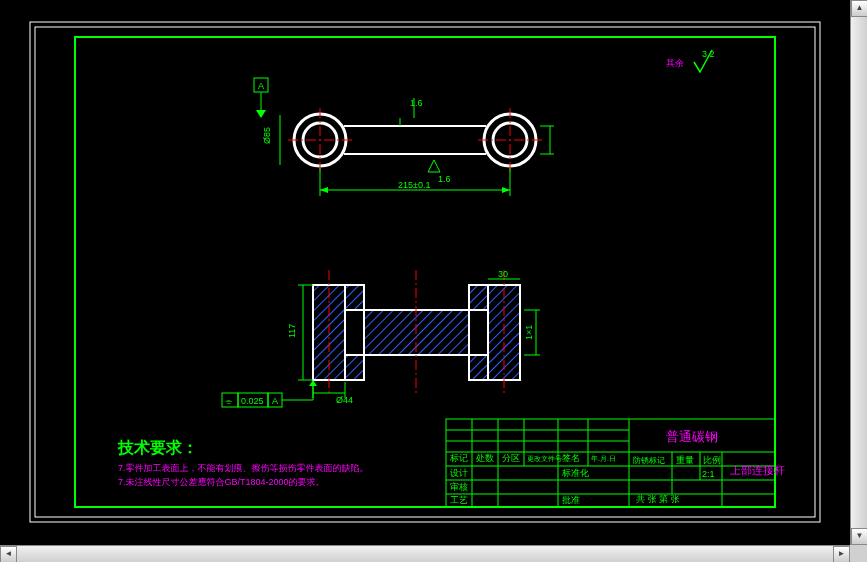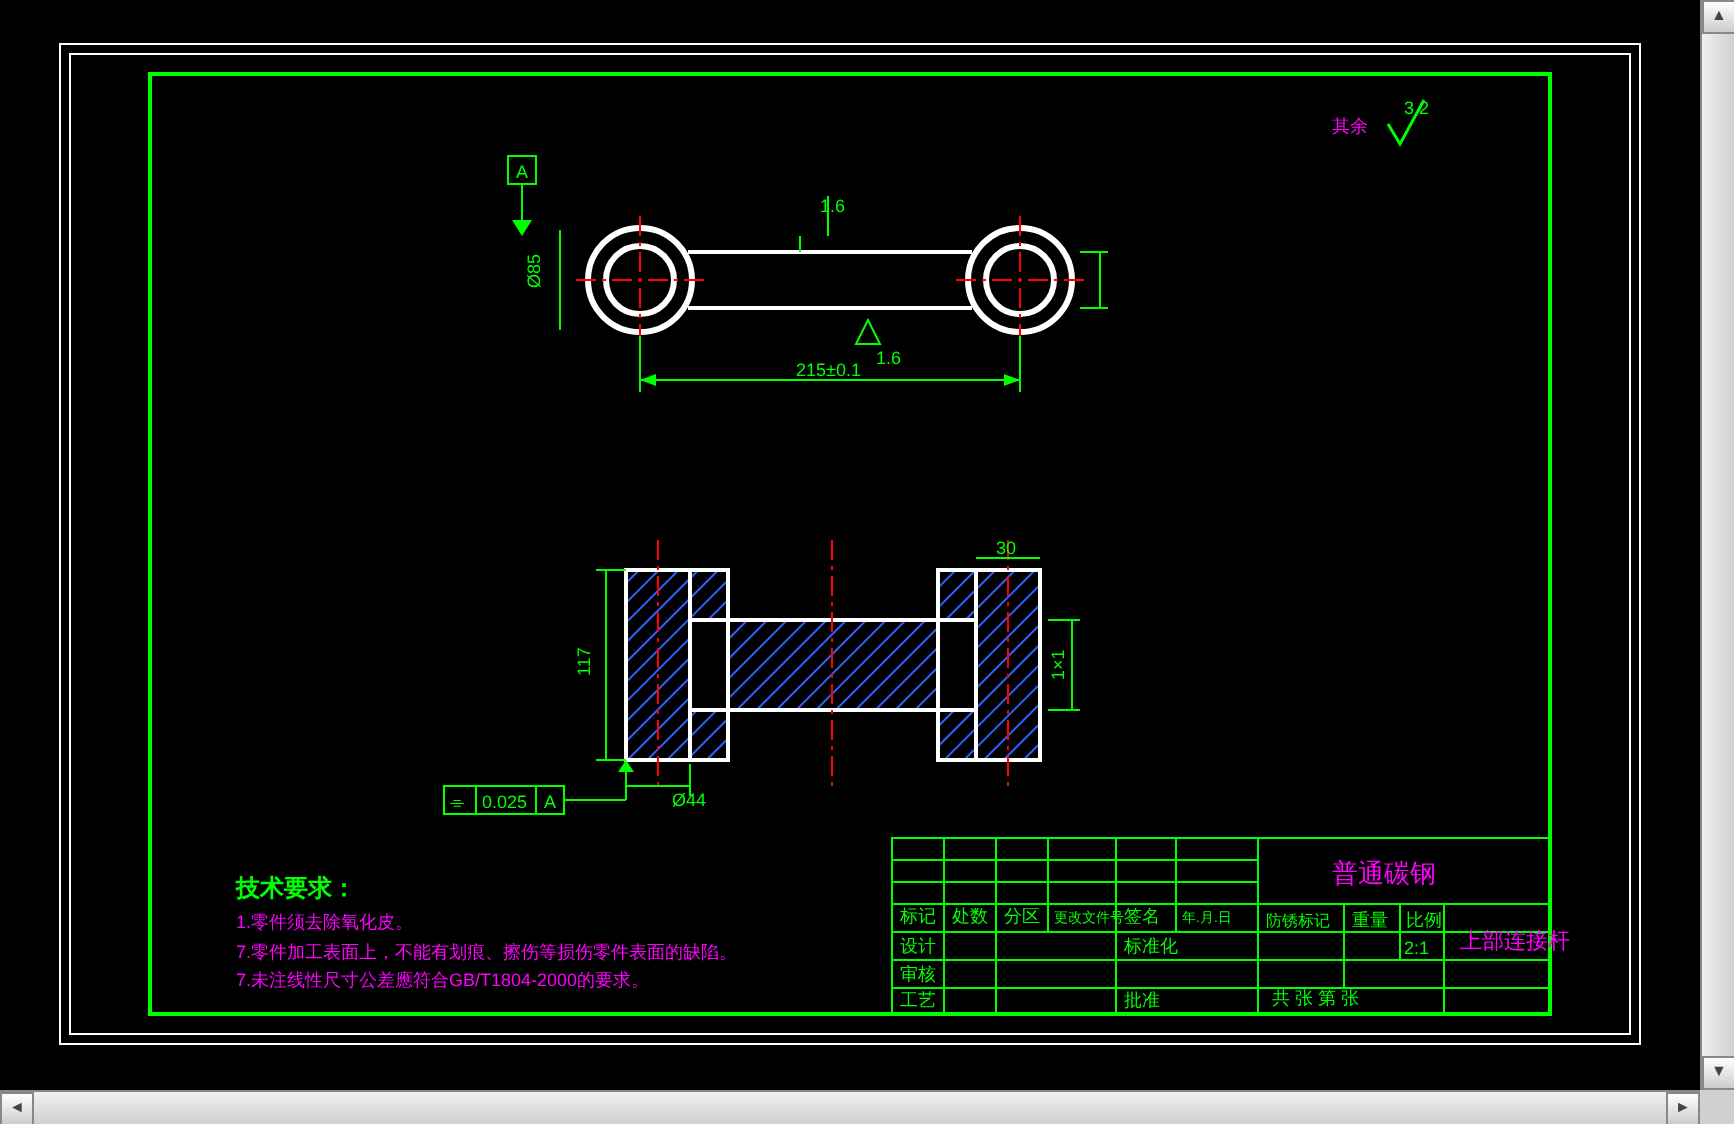"技术要求：" .tech-title { font-size: 12px -> 16px }
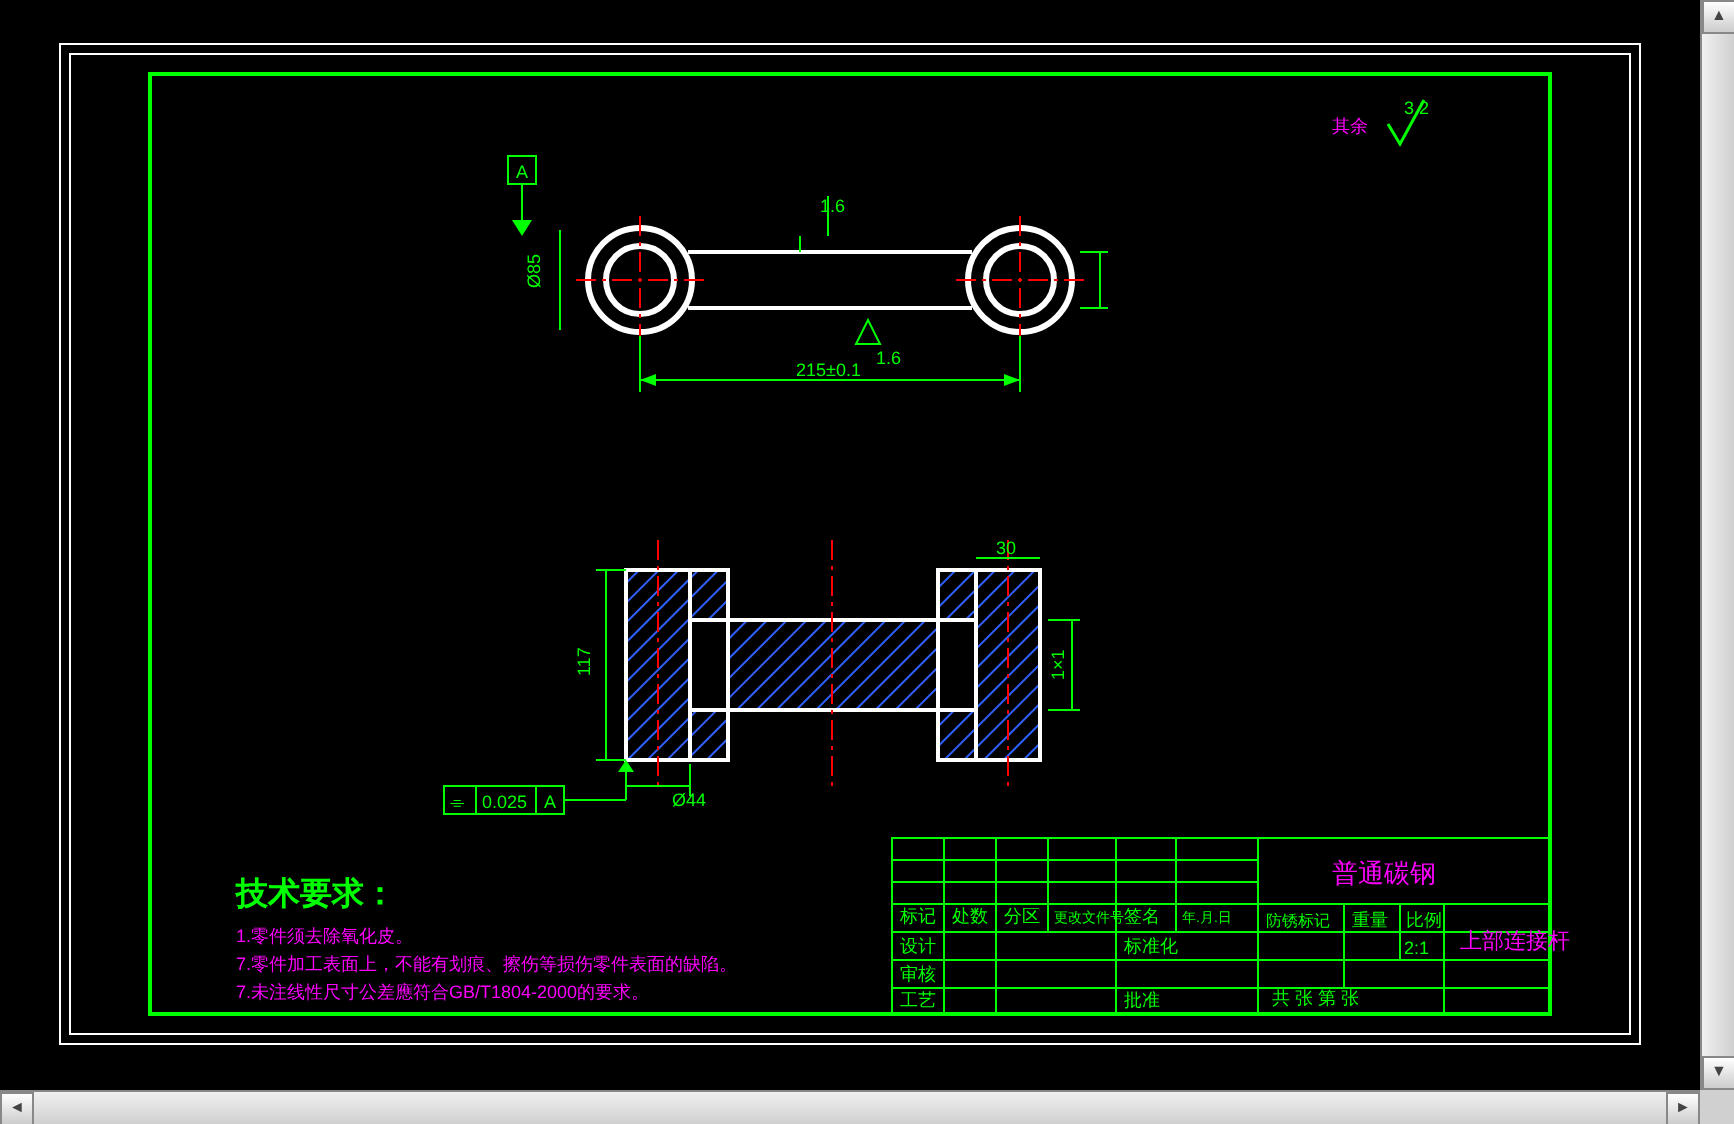"1.零件须去除氧化皮。" div.tech-line { html: <div>1.零件须去除氧化皮。</div> -> none }
